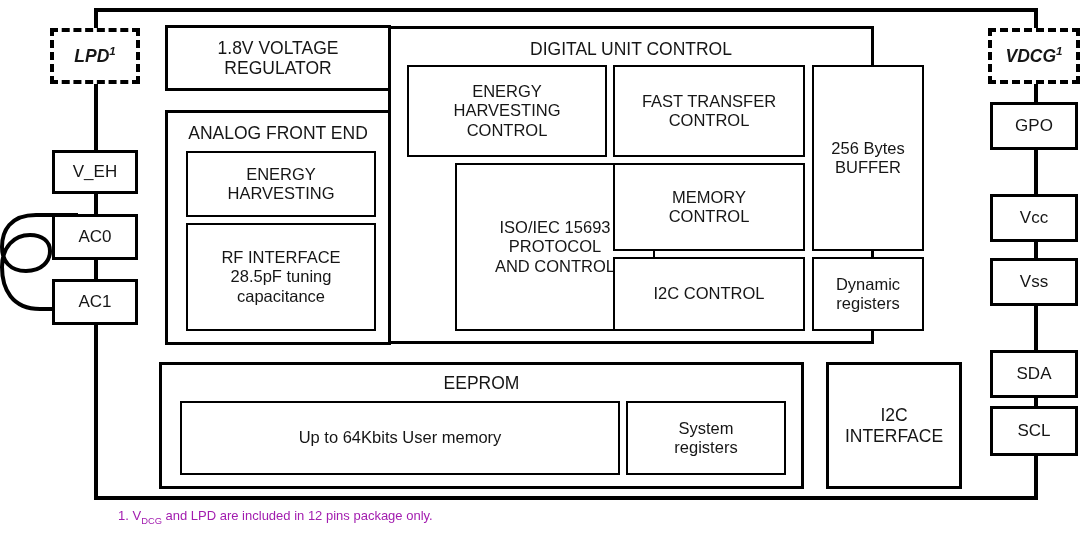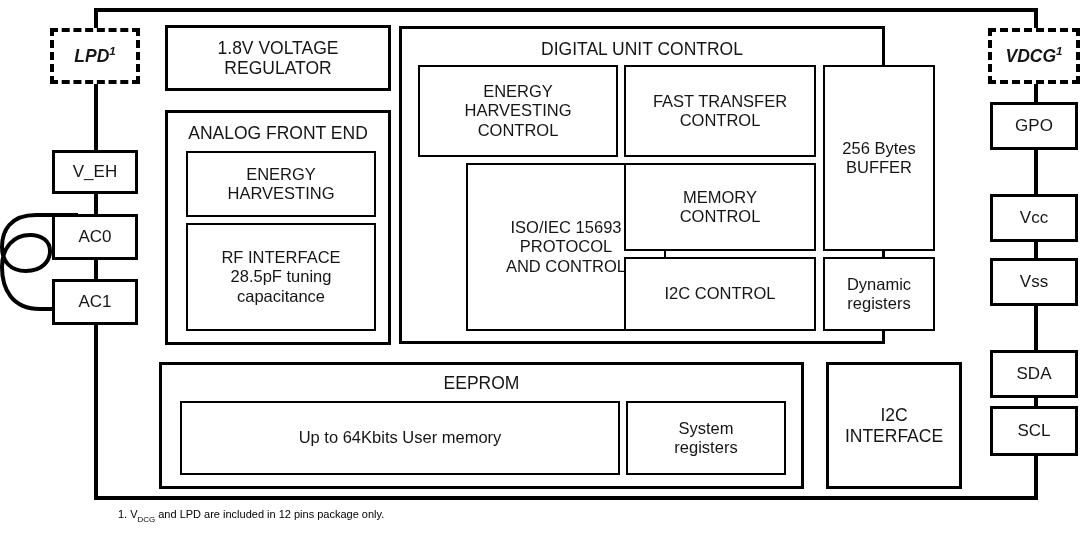"DIGITAL UNIT CONTROL" div.group { left: 399px -> 388px }
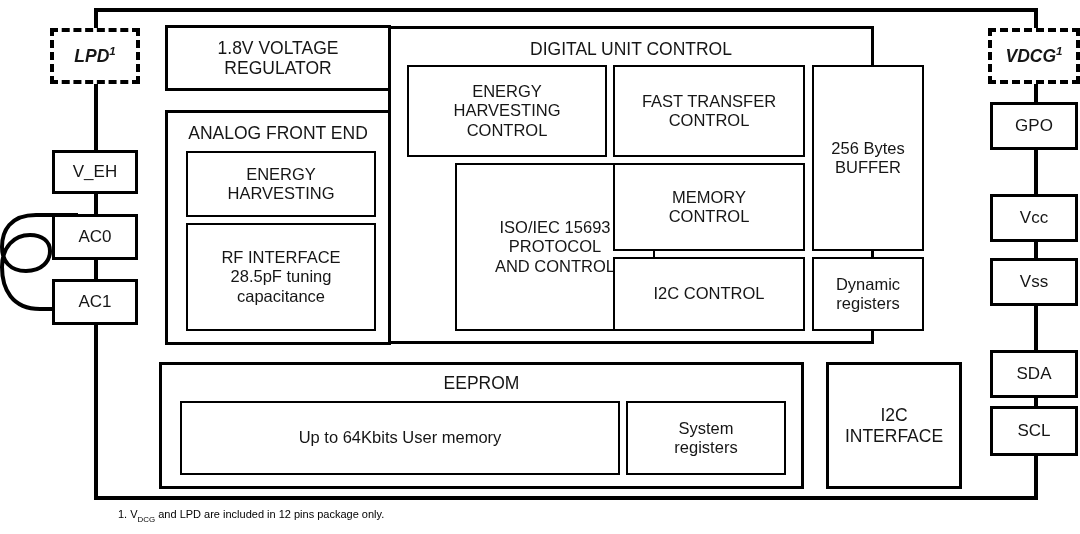"1. VDCG and LPD are" #footnote { color: #000000 -> #a21caf; font-size: 11px -> 13px }
